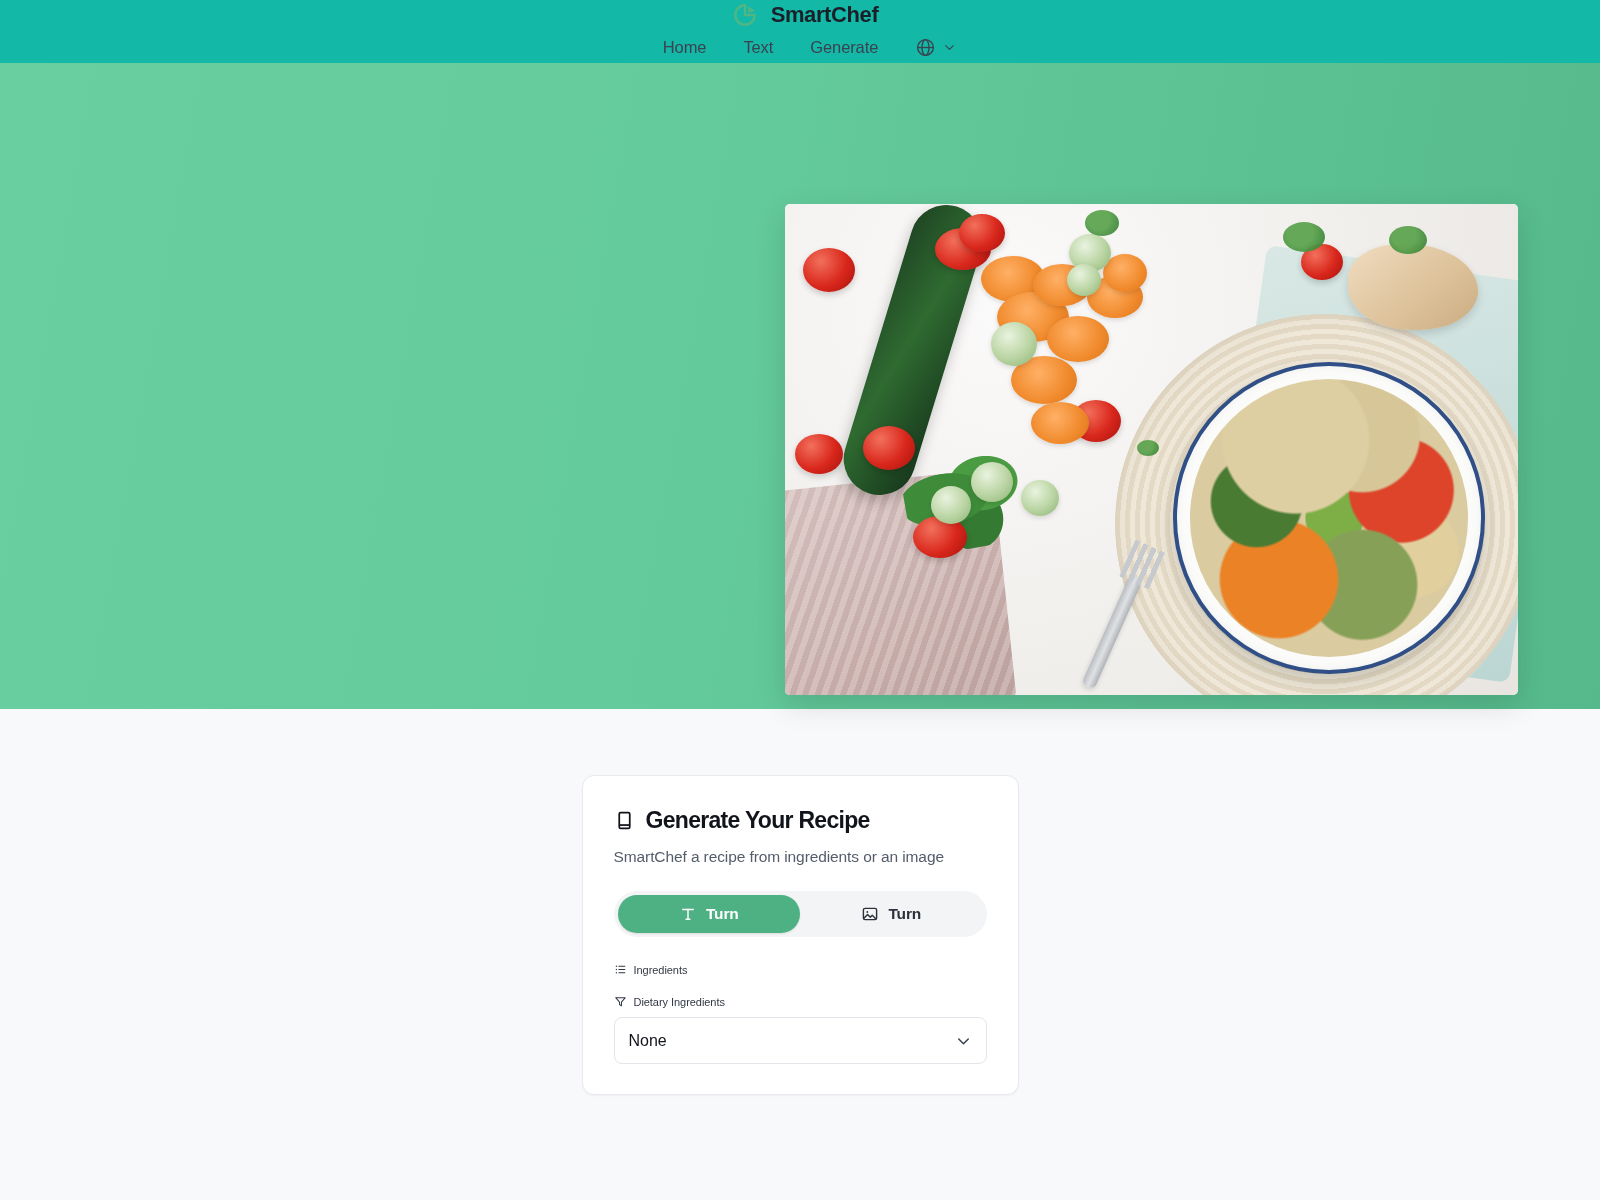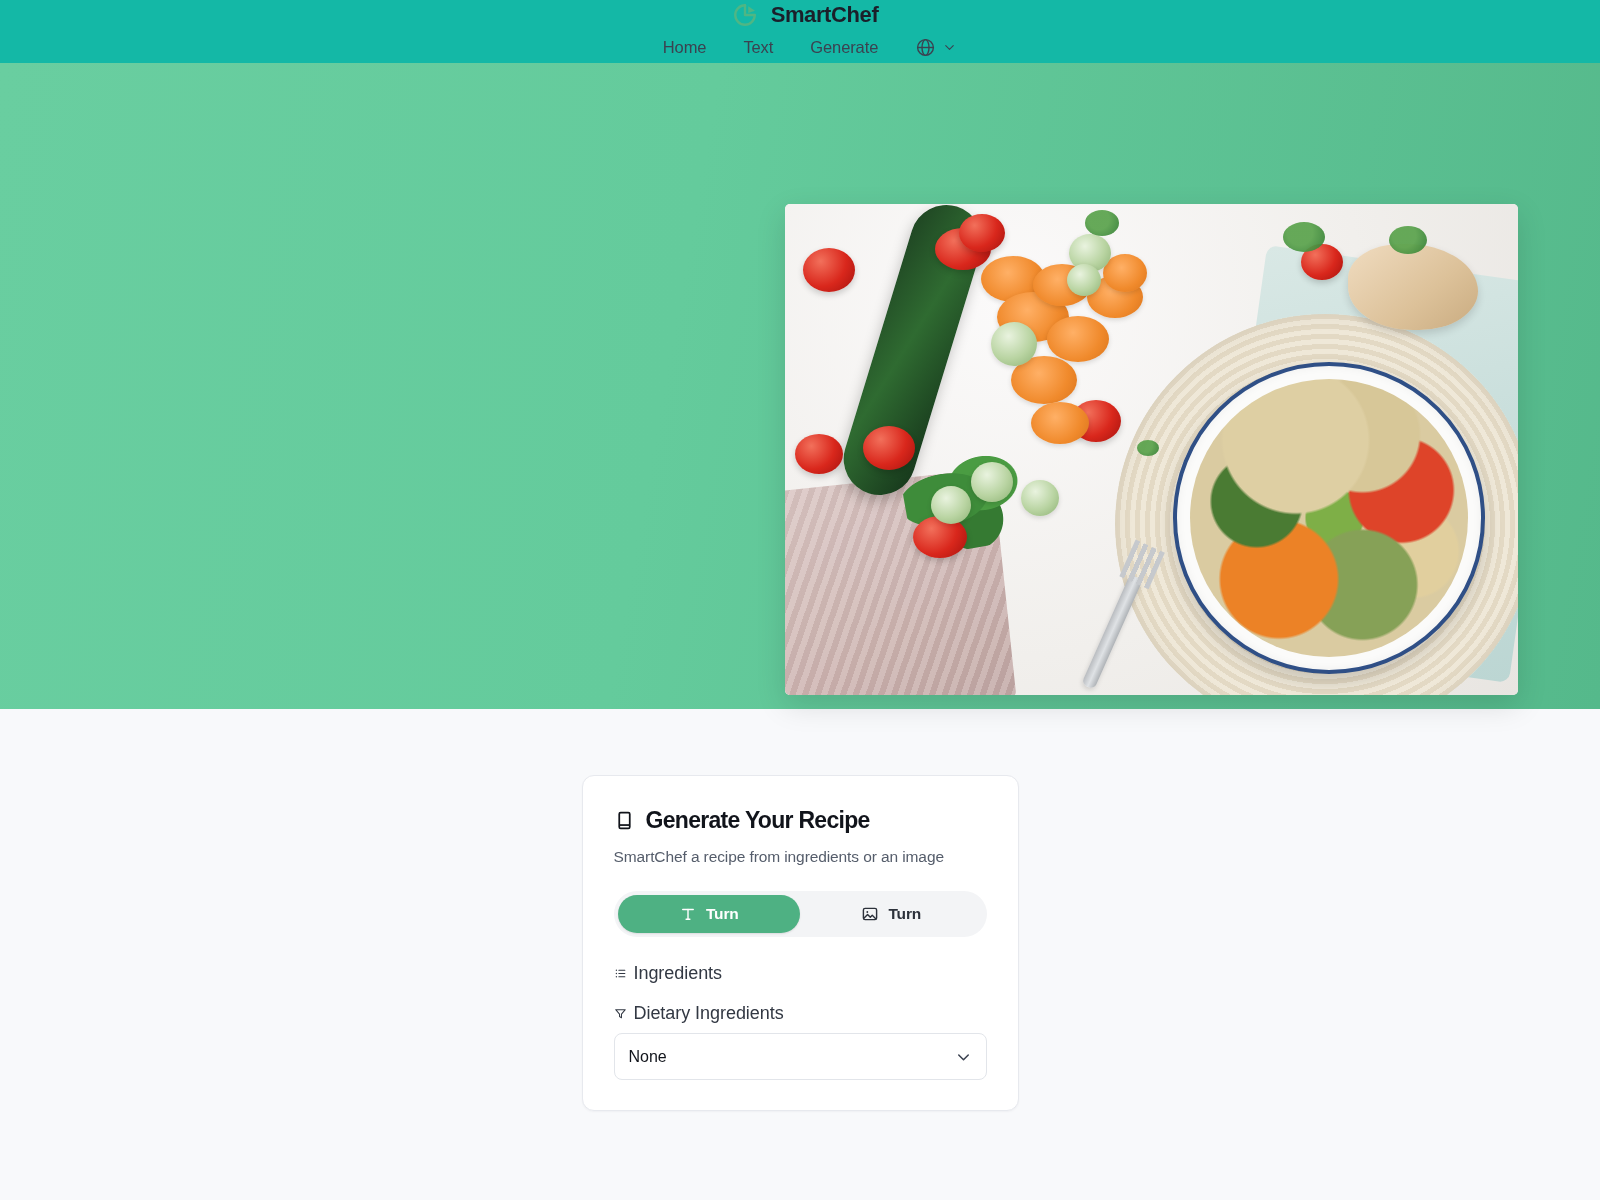"Ingredients" .field-label { font-size: 18px -> 11px }
